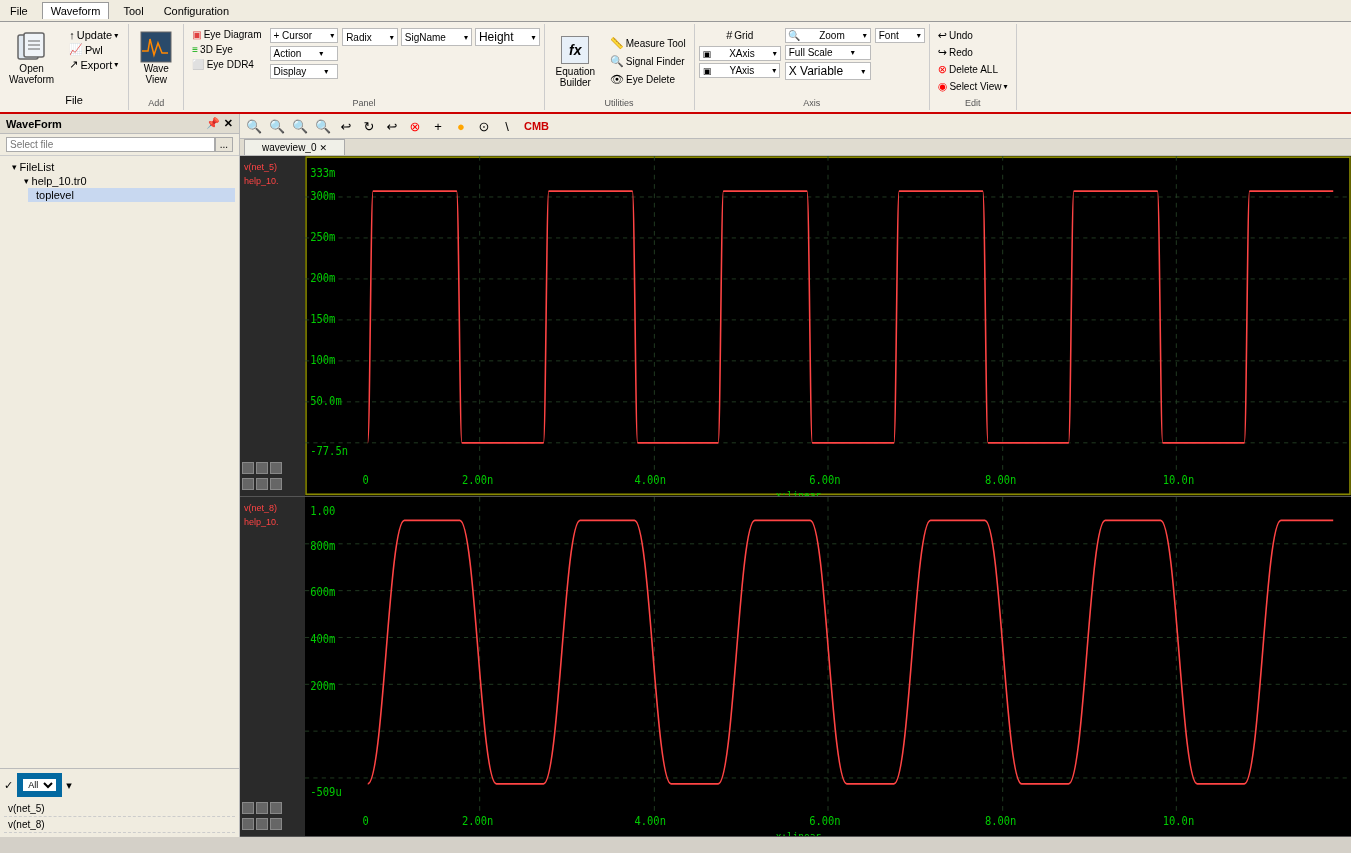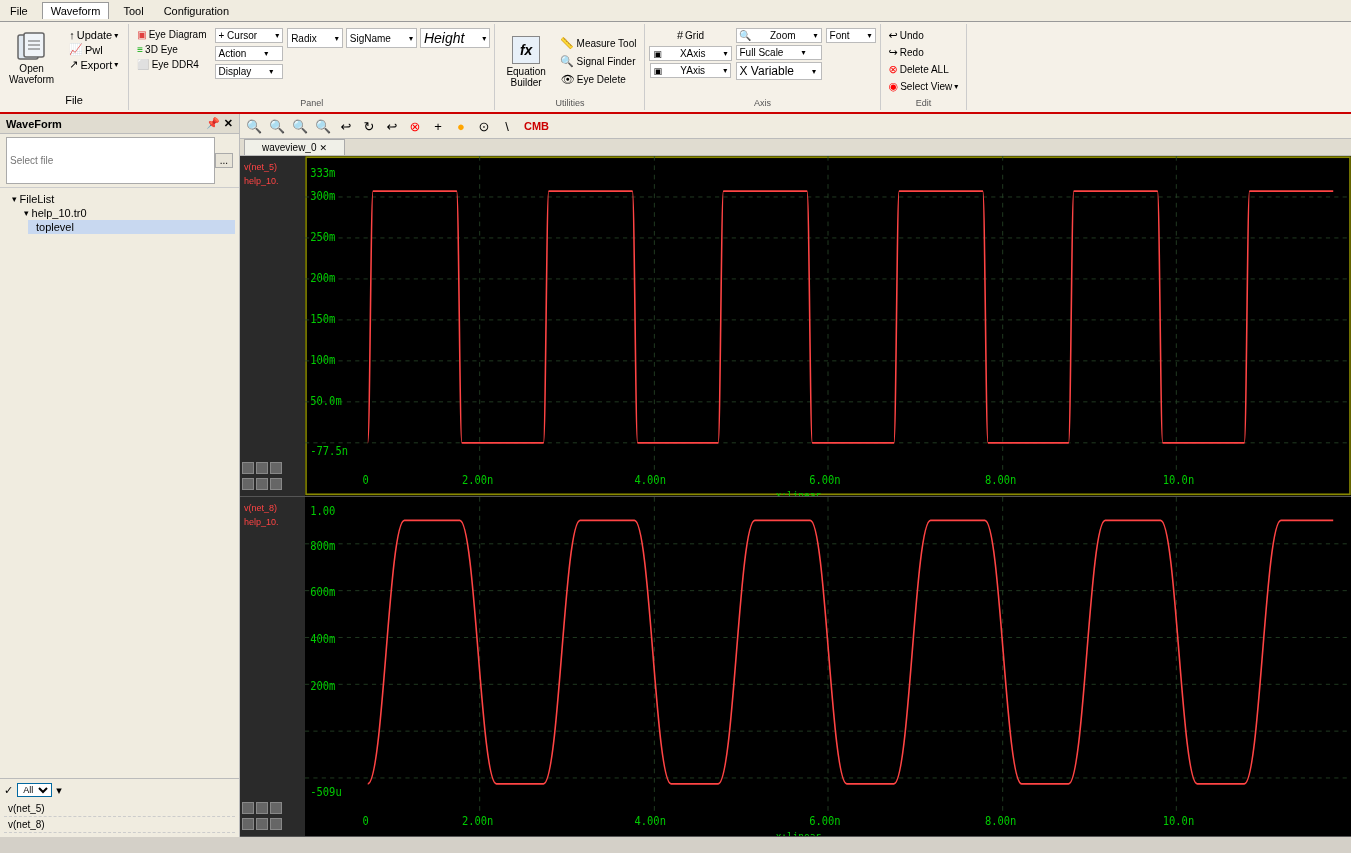"Height" span { font-size: 14px -> 12px; font-style: italic -> none }
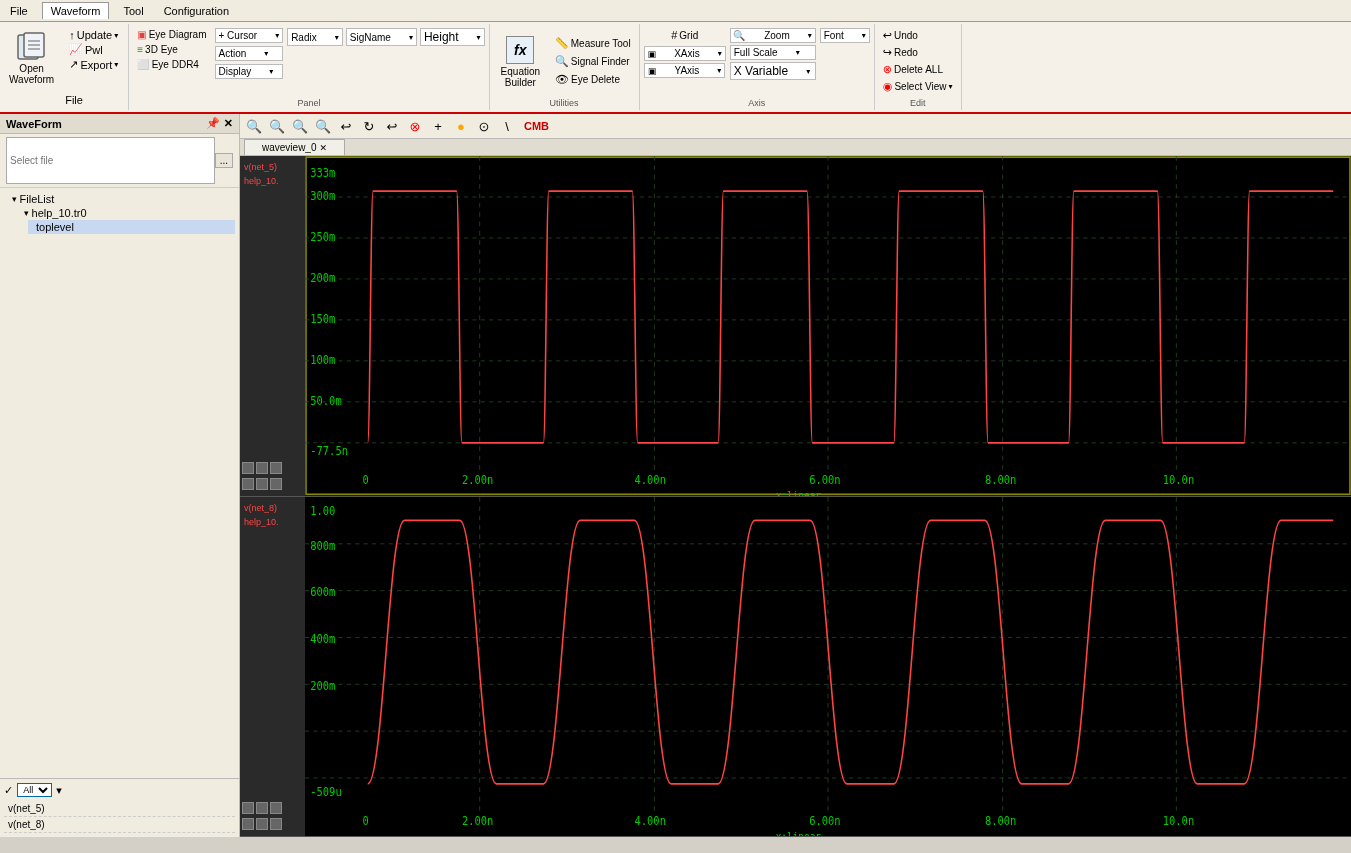"Wave" div.ribbon-section { html: none -> <div> <div> <div> <svg> <rect></rect> <polyline></polyline> </svg> </div> <div>Wave<br>View</div> </div> <div>Add</div> </div> }
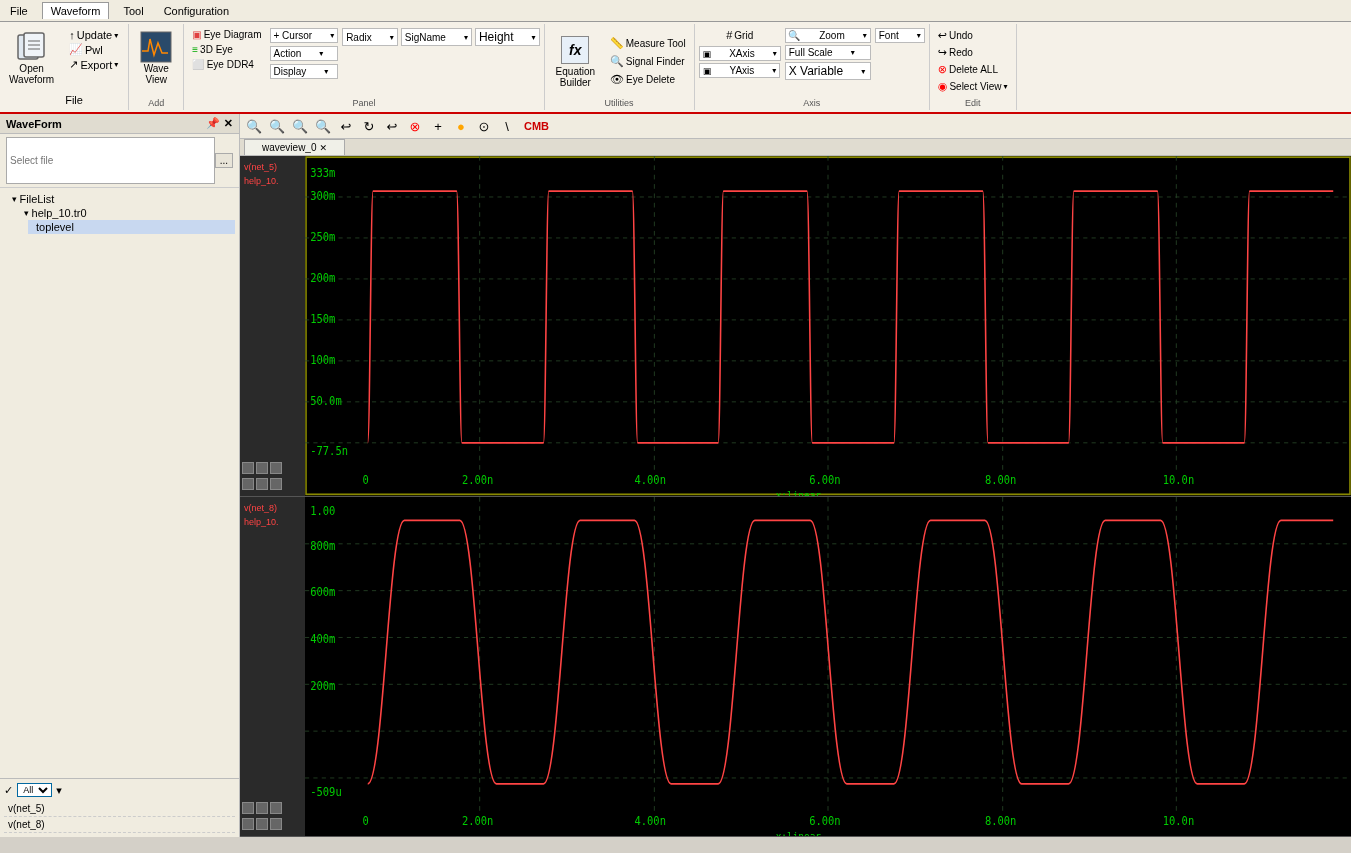"Select file" input { padding: 17px 3px -> 1px 3px }
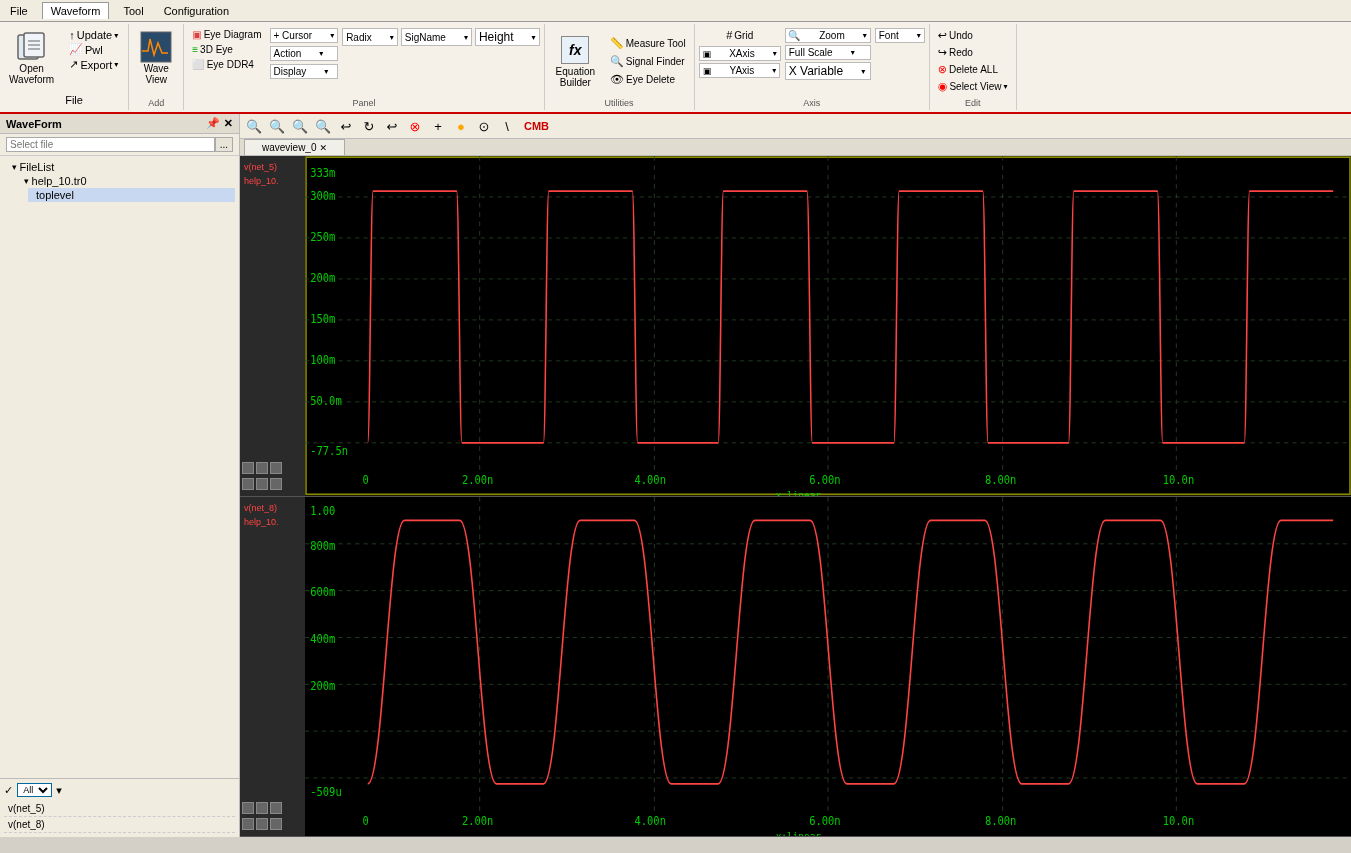"All" select.small-select { border: 1px solid #0369a1 -> 6px solid #0369a1 }
